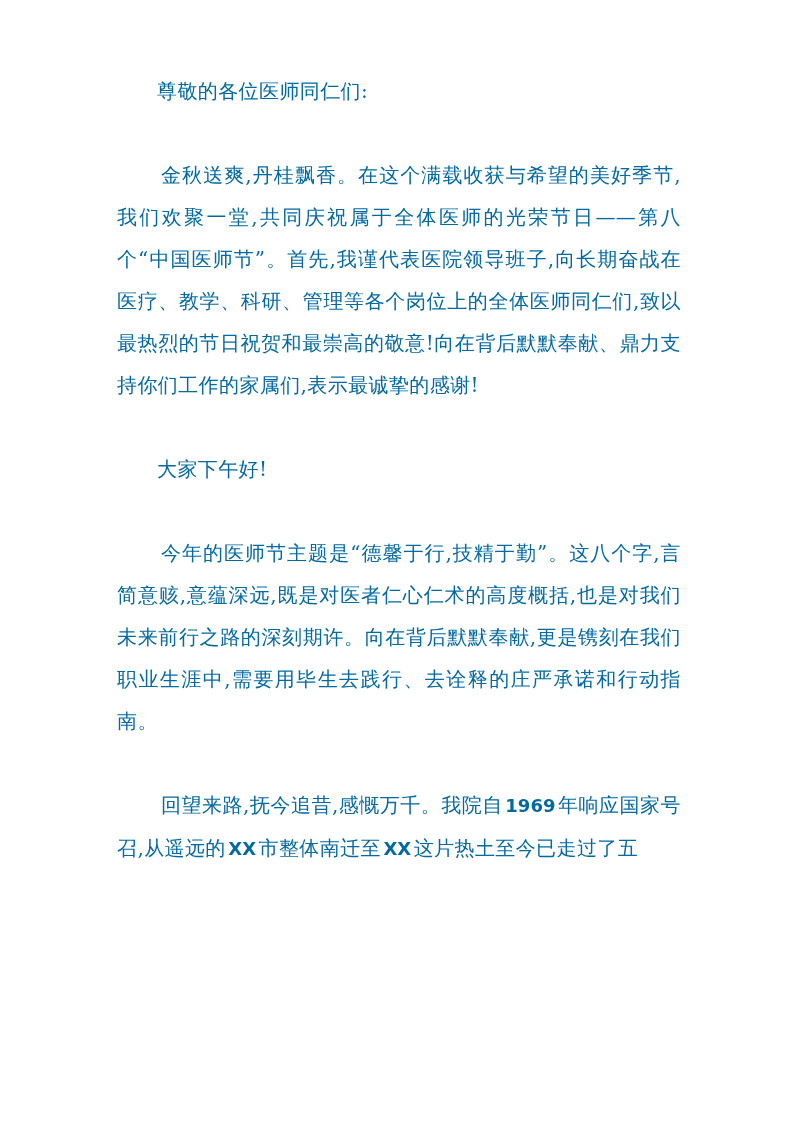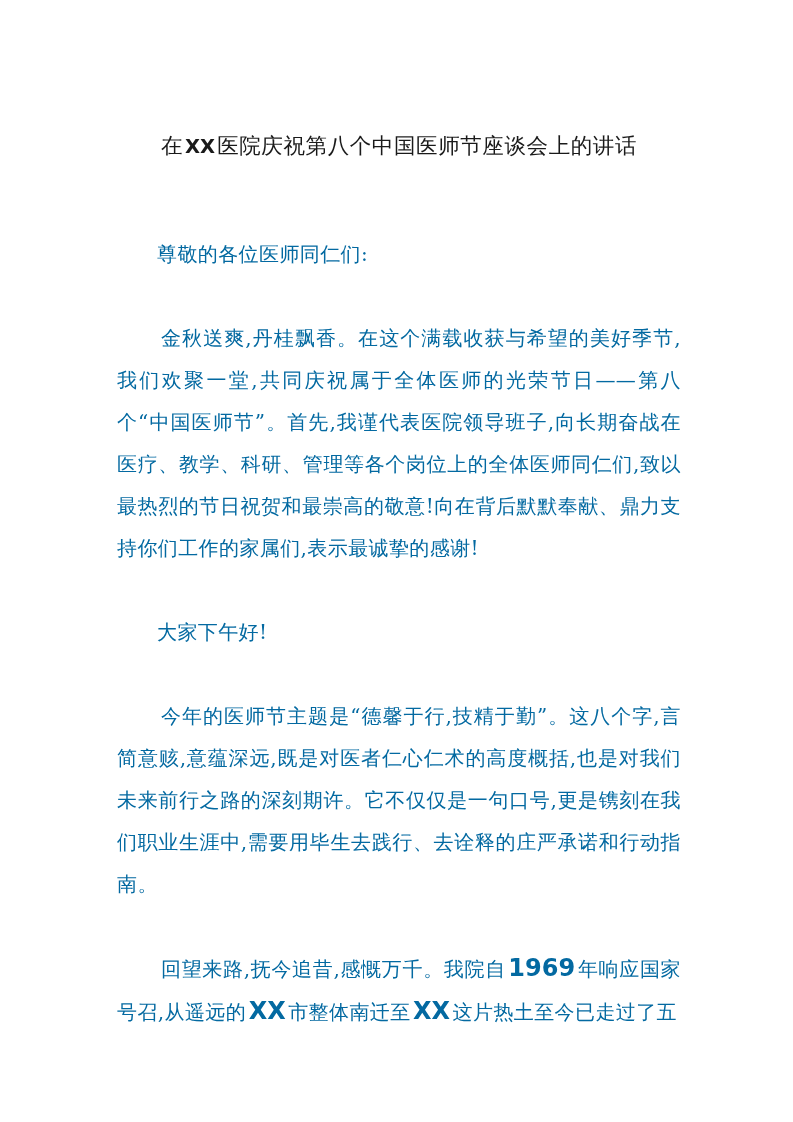"在XX医院庆祝第八个中国医师节座谈会上的讲话" h1.doc-title { html: <h1>在<span>XX</span>医院庆祝第八个中国医师节座谈会上的讲话</h1> -> none }
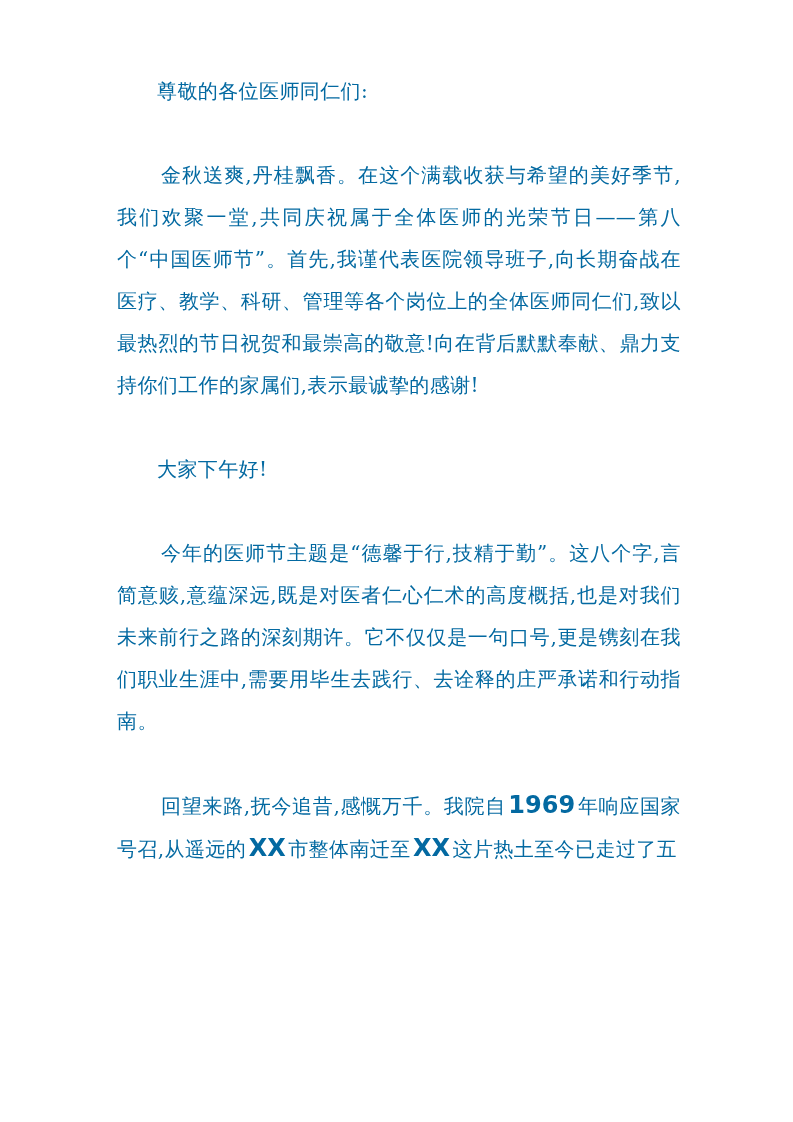"今年的医师节主题是“德馨于行,技精于勤”。这八个字,言简意赅,意蕴深远,既是对医" p.body-block { text: 它不仅仅是一句口号 -> 向在背后默默奉献 }
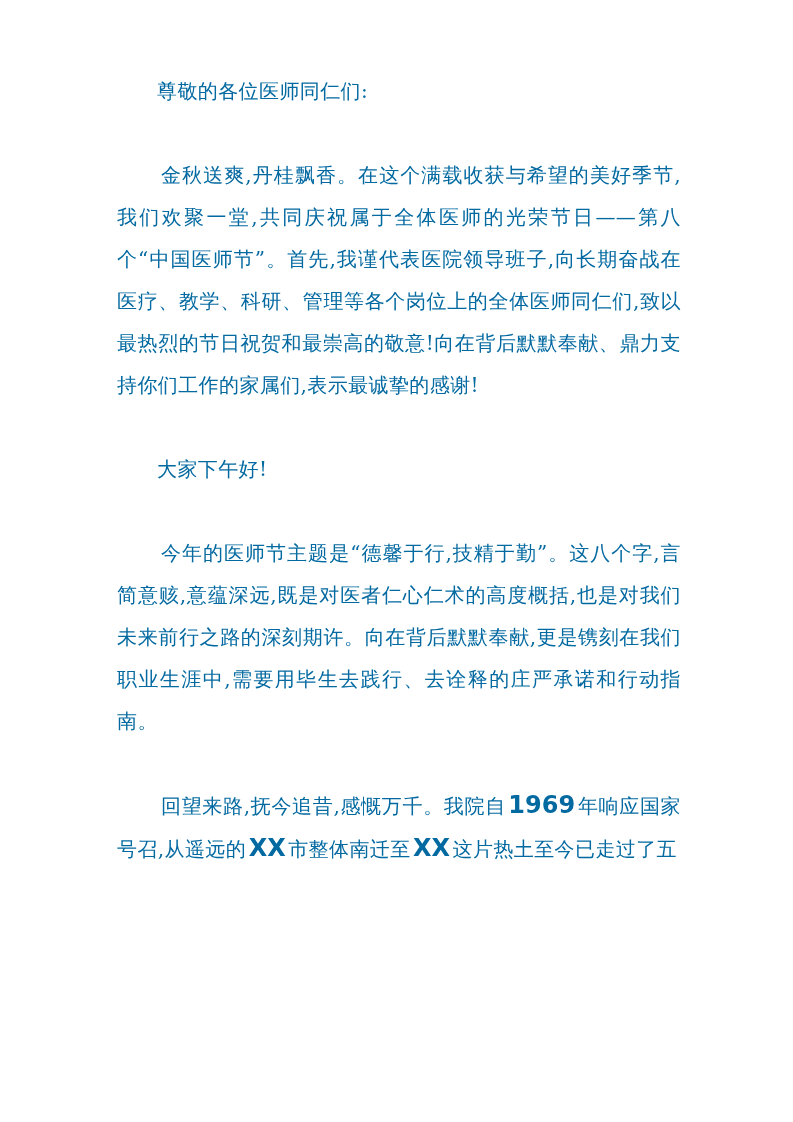"1969" .para .lat, .salutation .lat, .greeting .lat { font-size: 24px -> 18px }
